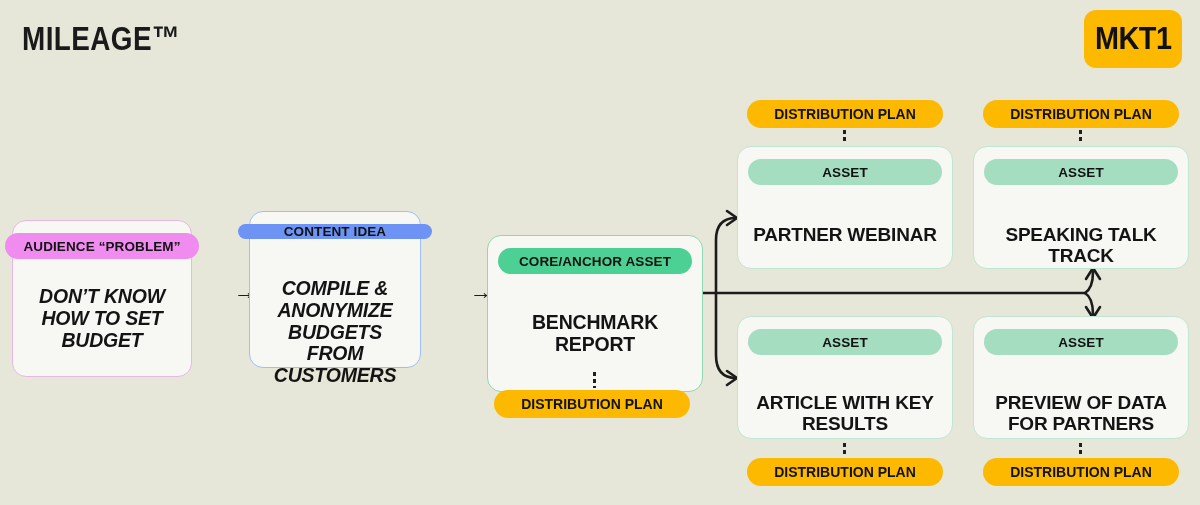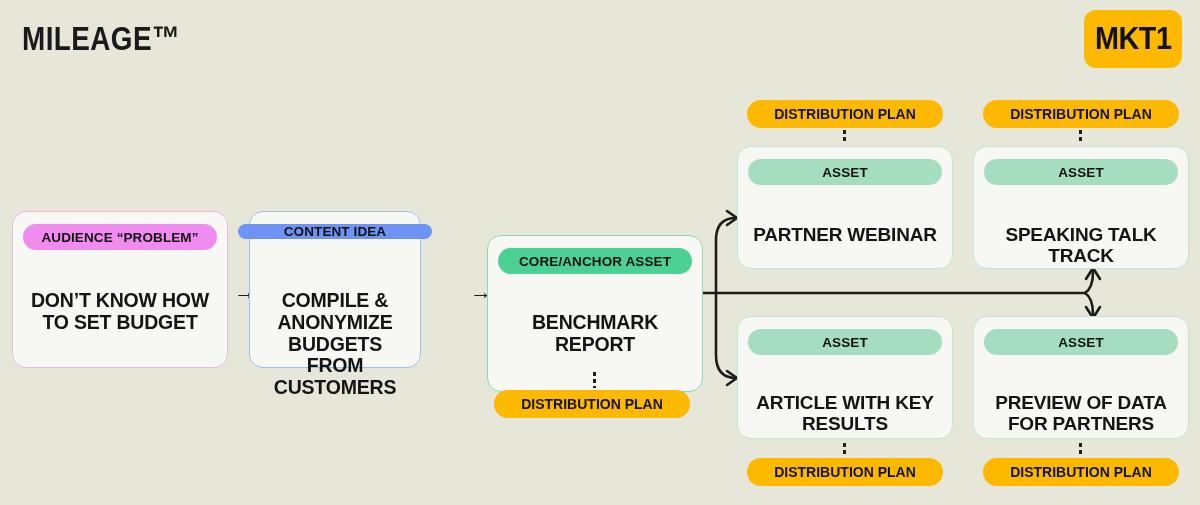"AUDIENCE “PROBLEM”" div.card { top: 211px -> 220px; width: 216px -> 180px }
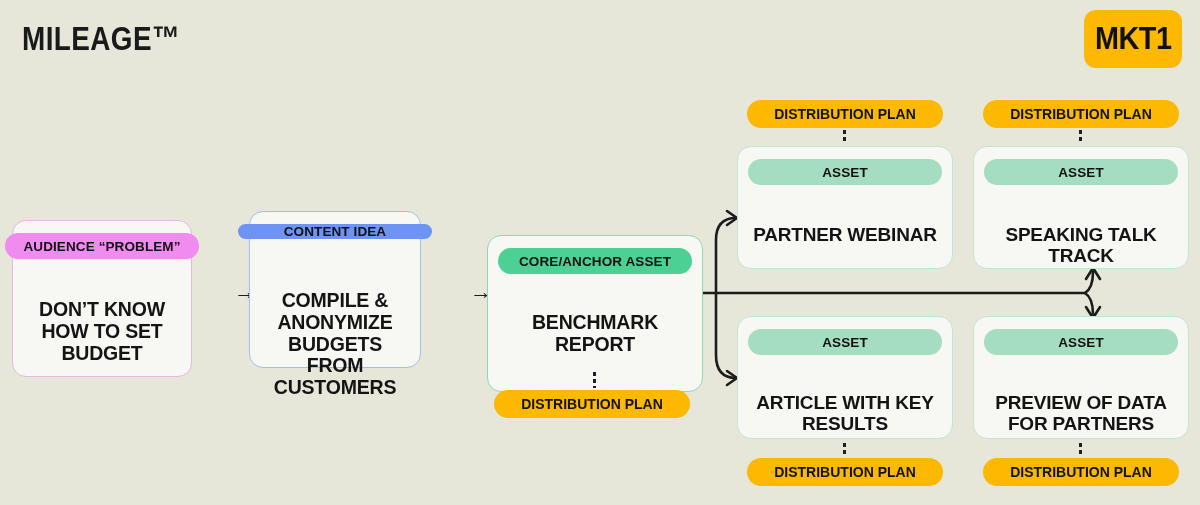"DON’T KNOW HOW TO SET" div.card-title { font-style: none -> italic; margin-top: 16px -> 3px }
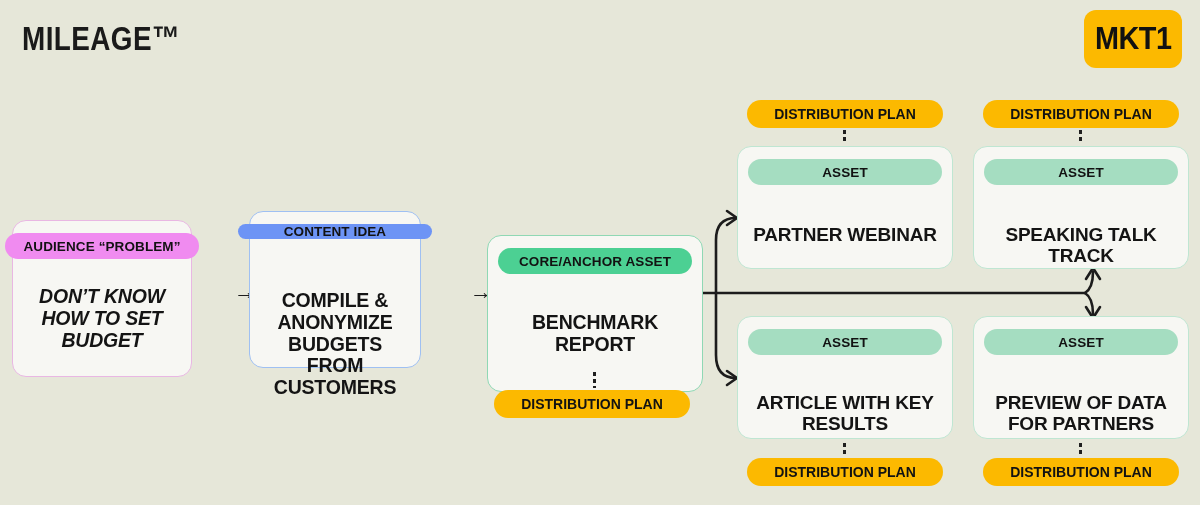"COMPILE & ANONYMIZE BUDGETS FROM" div.card-title { font-style: none -> italic; margin-top: 27px -> 15px }
